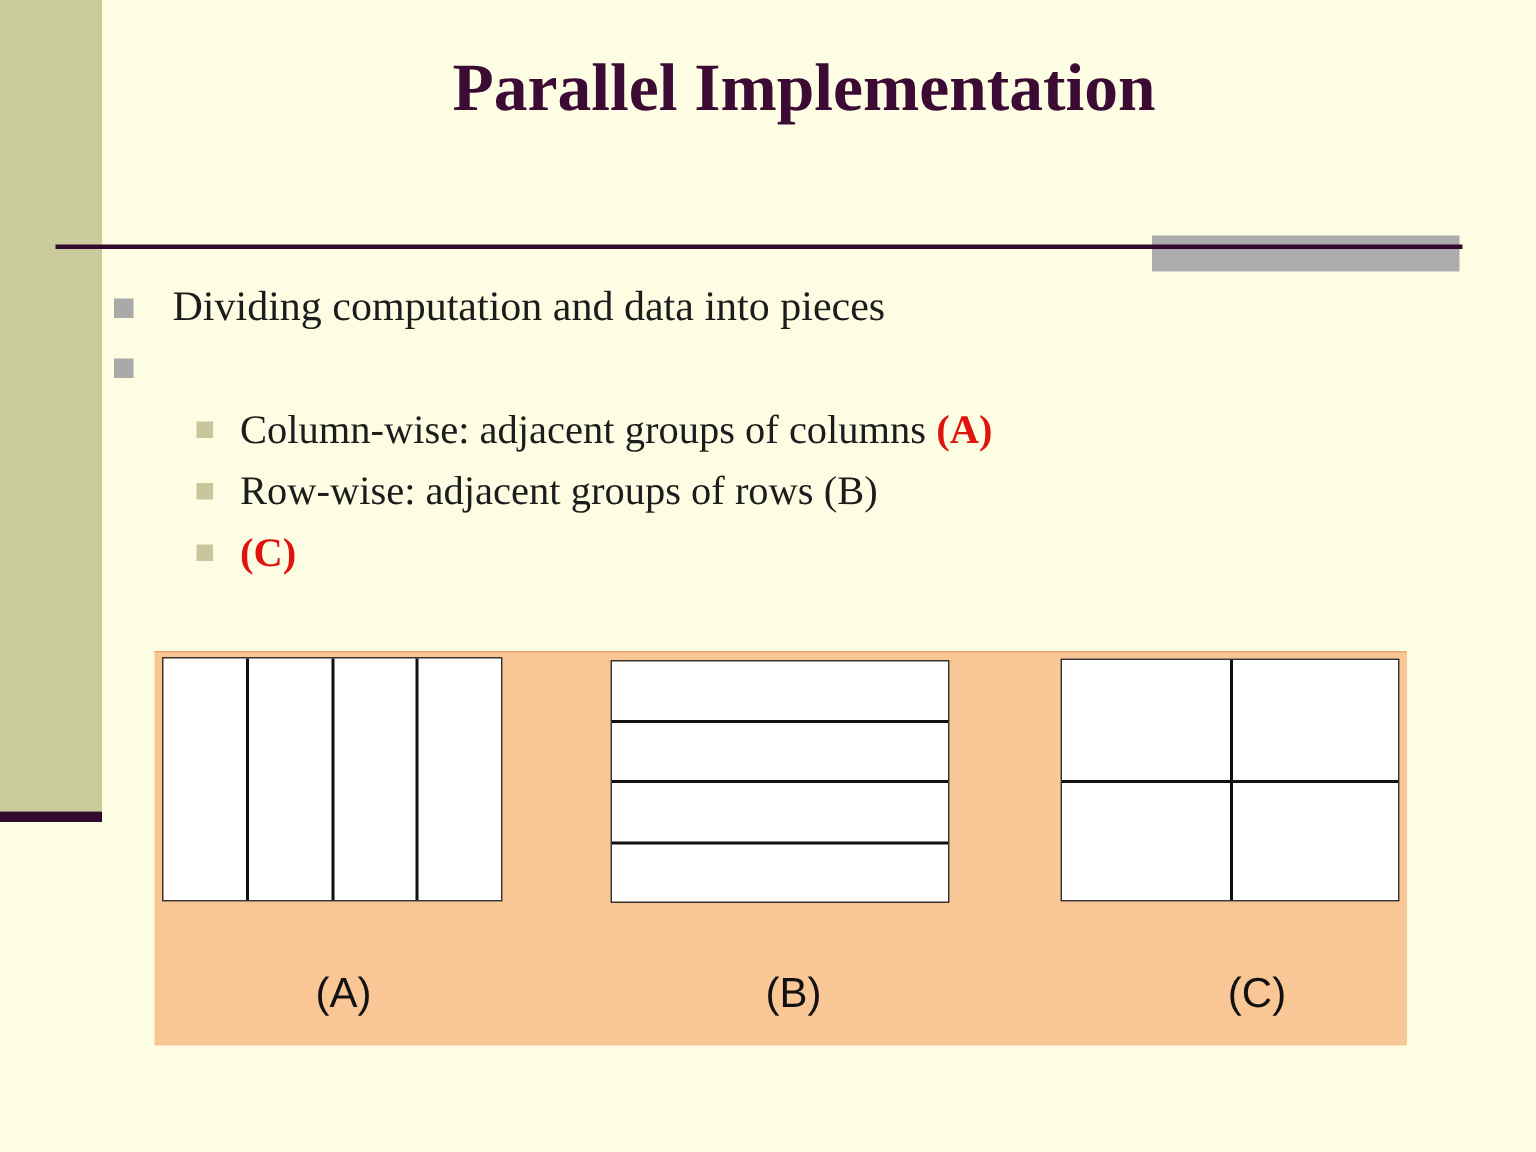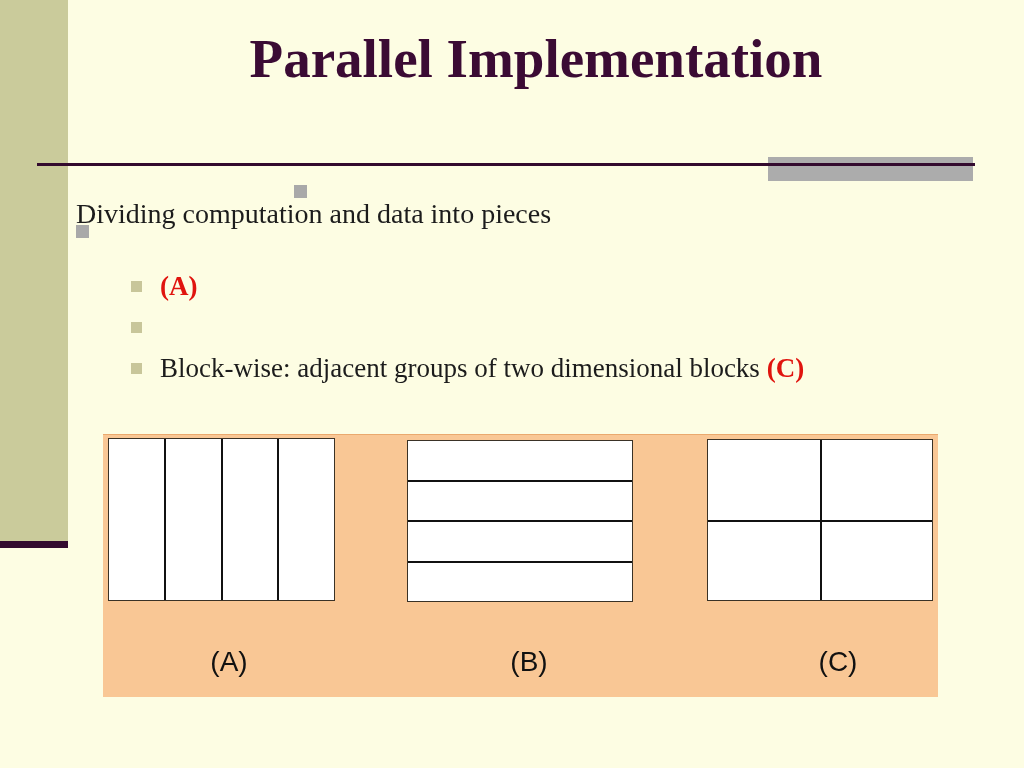"Parallel Implementation" .title { font-size: 55px -> 45px }
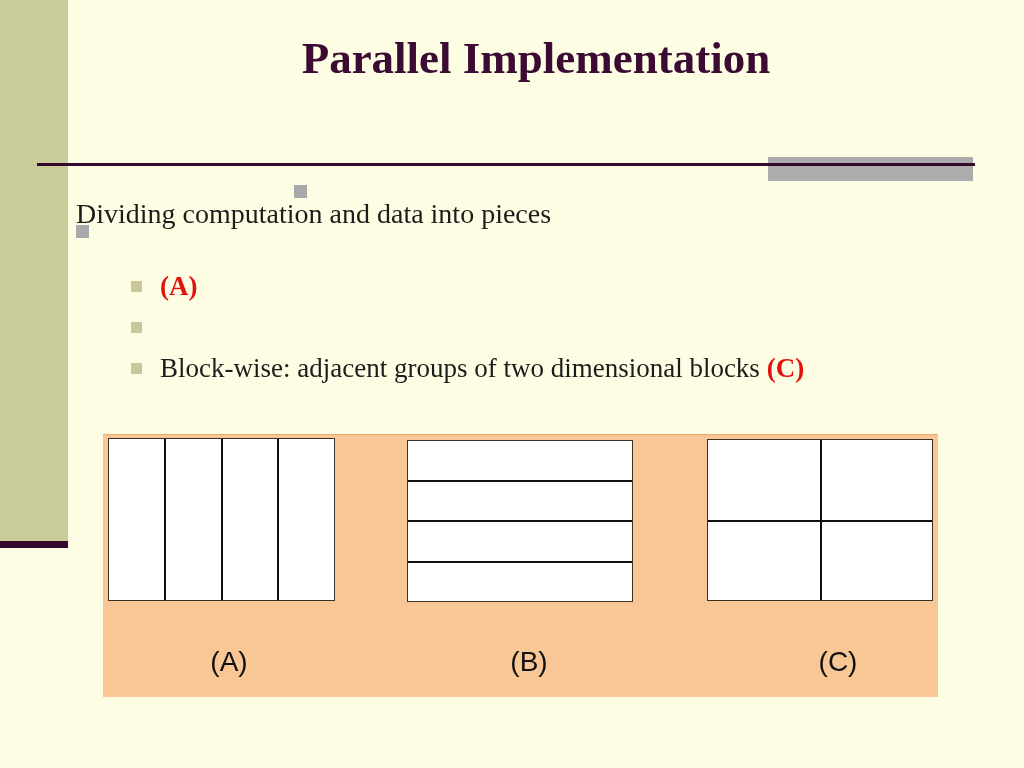"Dividing computation and data into" .bullet-row.l1 { flex-direction: column -> none }
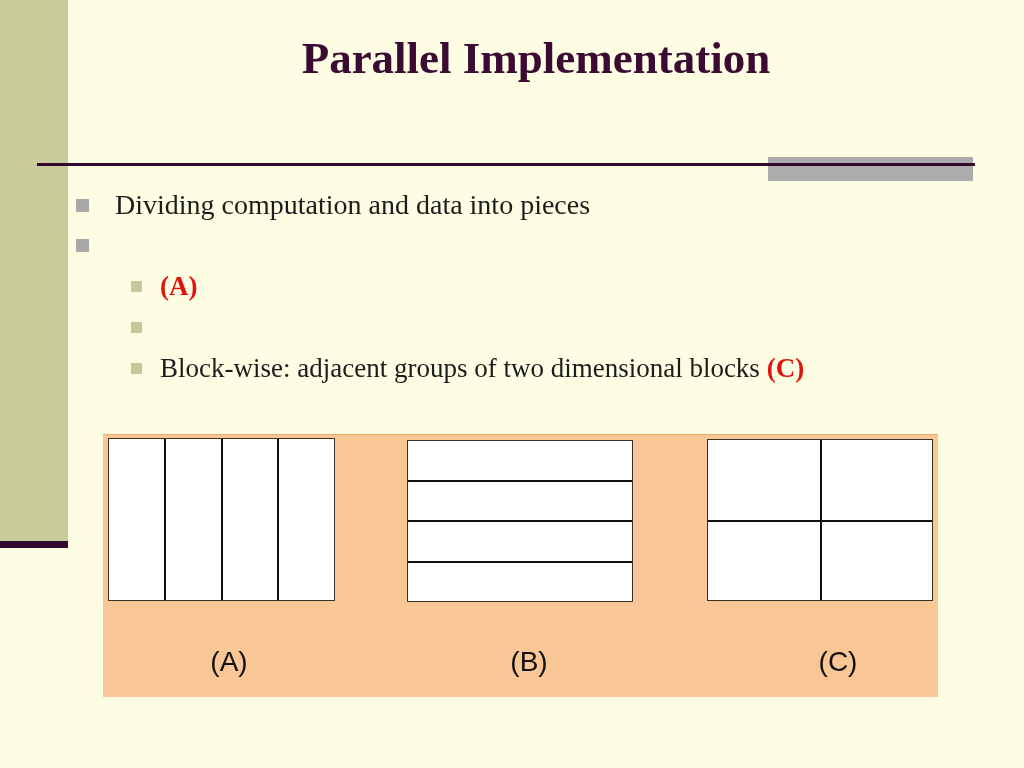"Column-wise: adjacent groups of columns" span.bullet-text { html: none -> <span>Column-wise: adjacent groups of columns </span> }
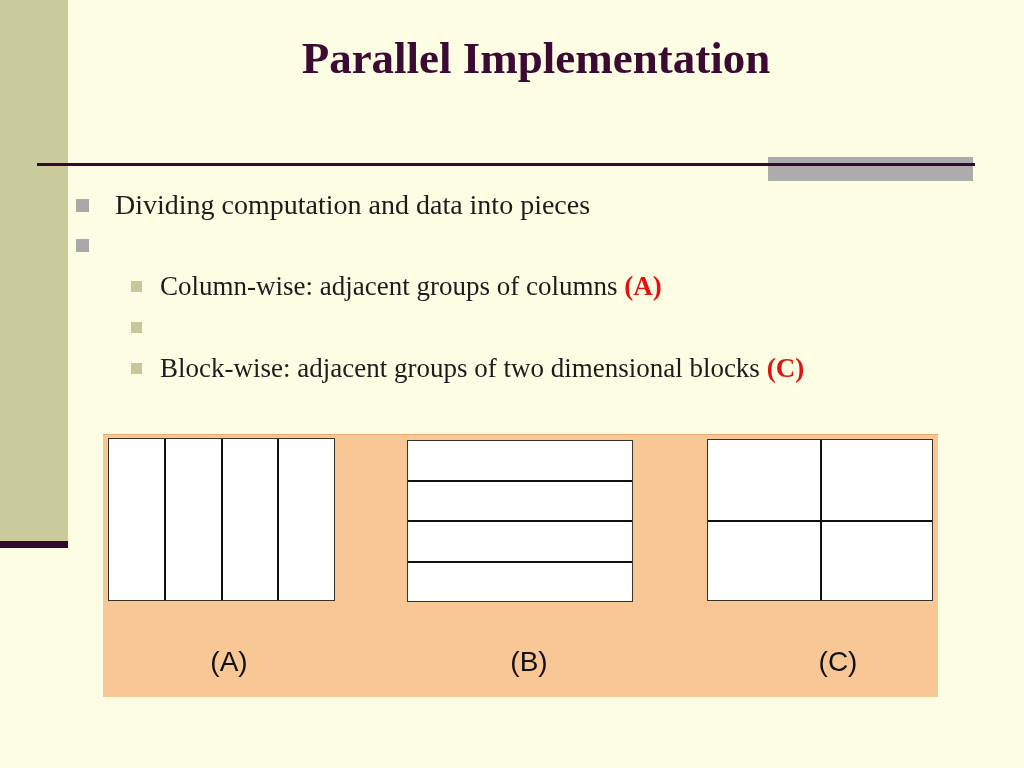"Row-wise: adjacent groups of rows" span.bullet-text { html: none -> <span>Row-wise: adjacent groups of rows (B)</span> }
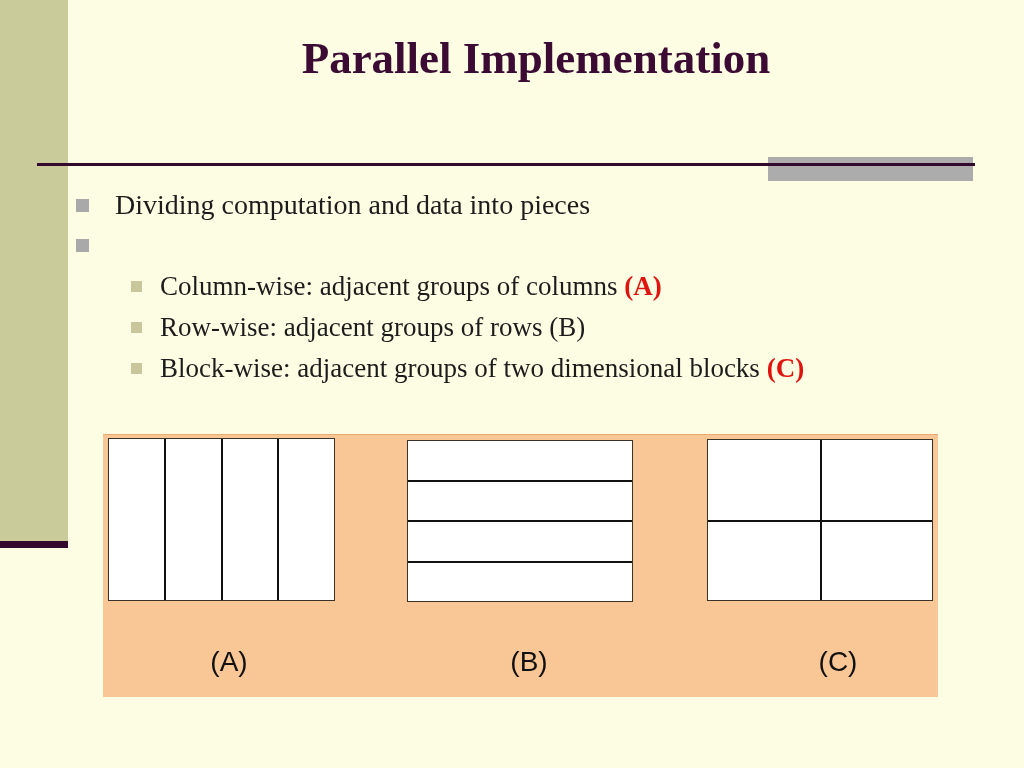"Block-wise: adjacent groups of two" span.bullet-text { html: <span>Block-wise: adjacent groups of two dimensional blocks </span> -> none }
